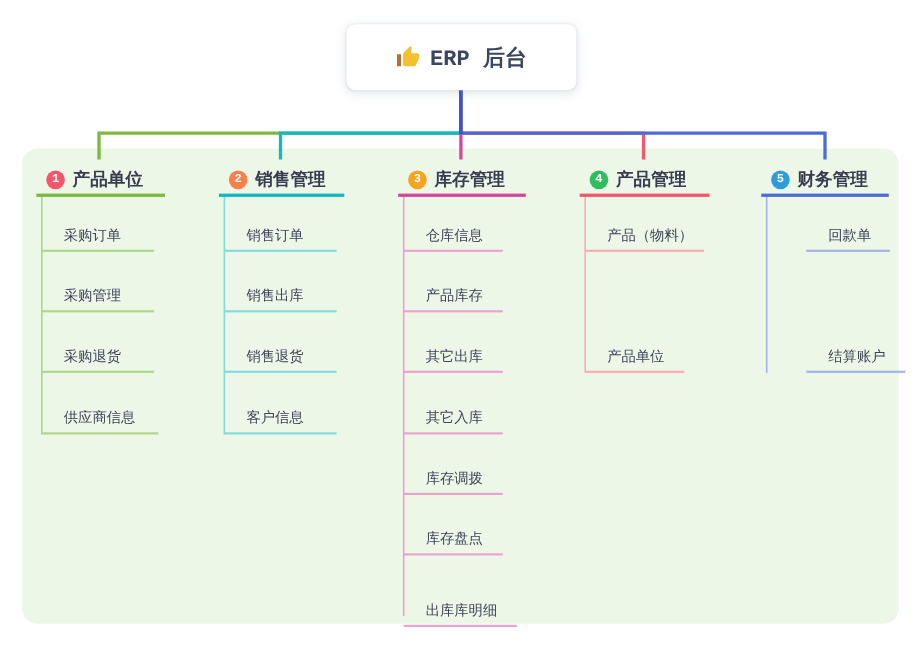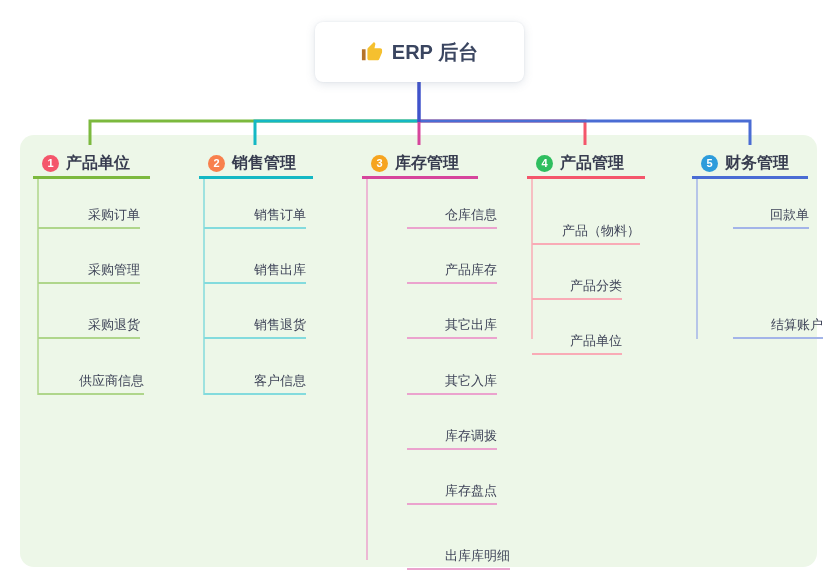"ERP 后台" .stage { font-family: Liberation Sans, sans-serif -> Liberation Mono, monospace; text-align: right -> none }
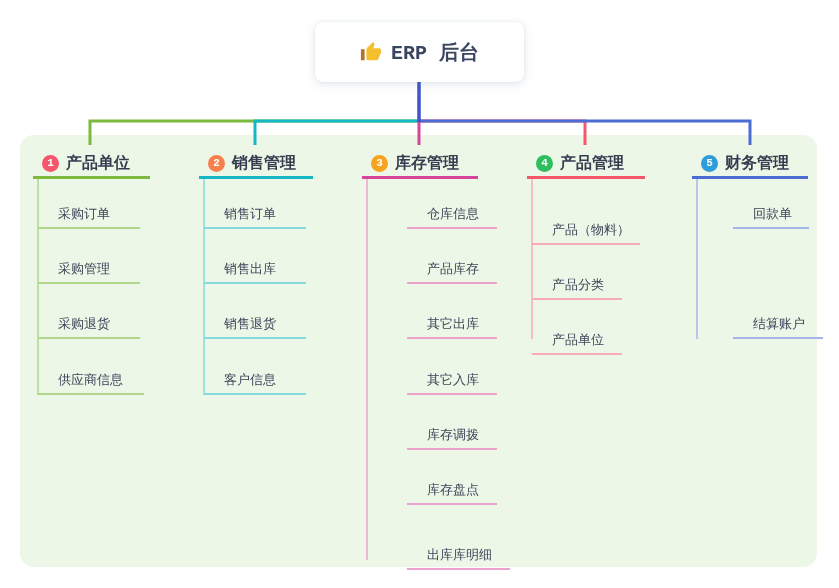"仓库信息" .b3c { margin-left: 40px -> none }
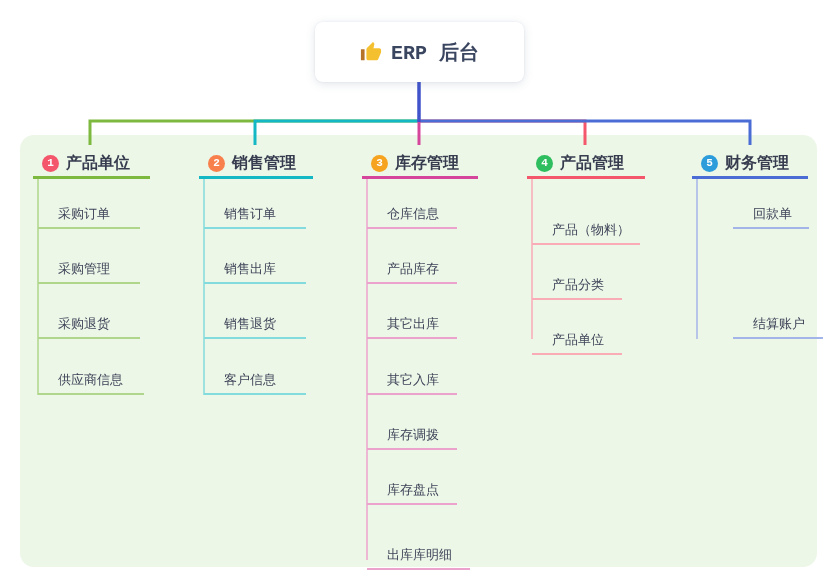"产品（物料）" .b4c { margin-top: 16px -> none }
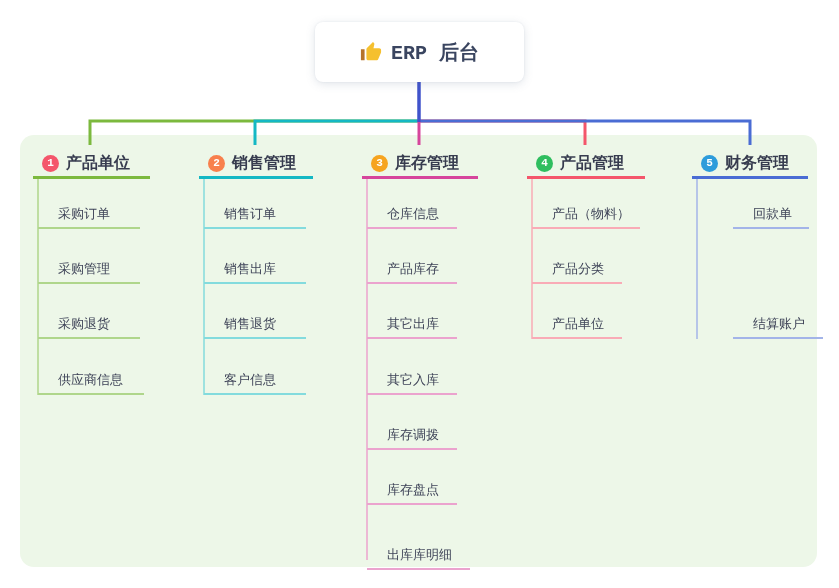"产品分类" div.cnode { html: <div><span>产品分类</span></div> -> none }
